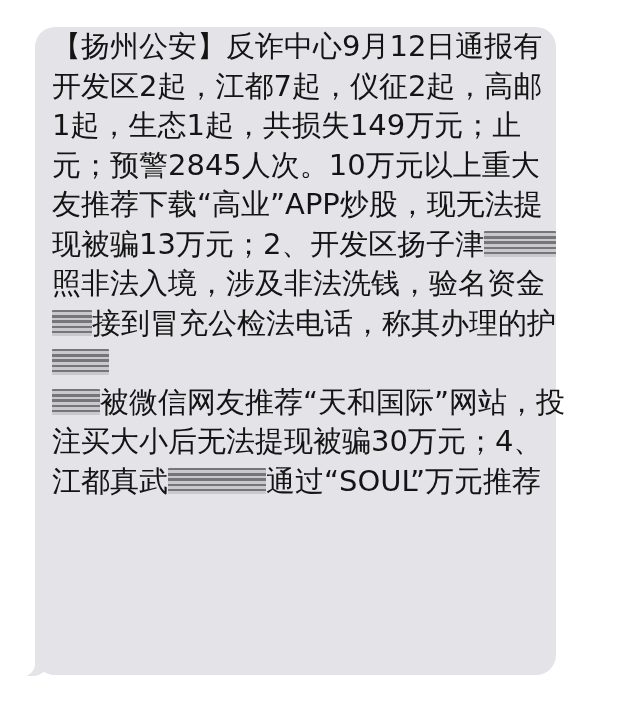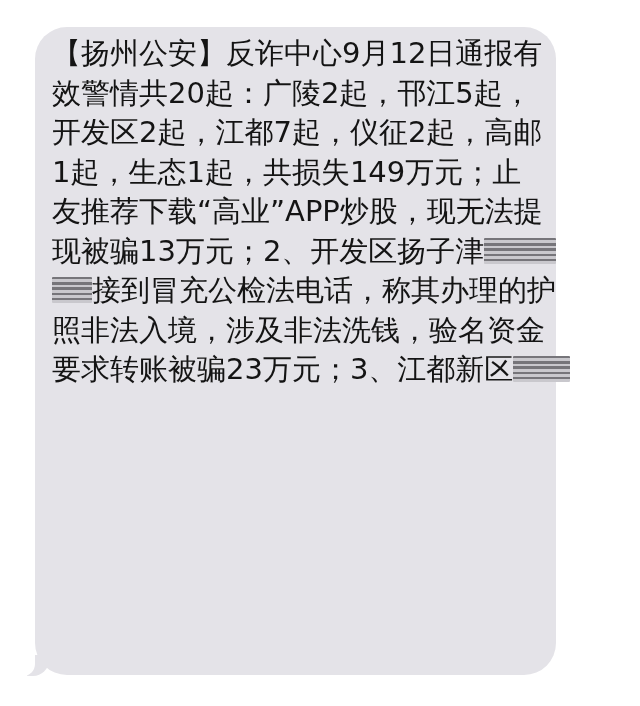"【扬州公安】反诈中心9月12日通报有" .bubble { border-radius: 32px -> 20px; padding: 7px 14px 7px 17px -> 0 14px 7px 17px }
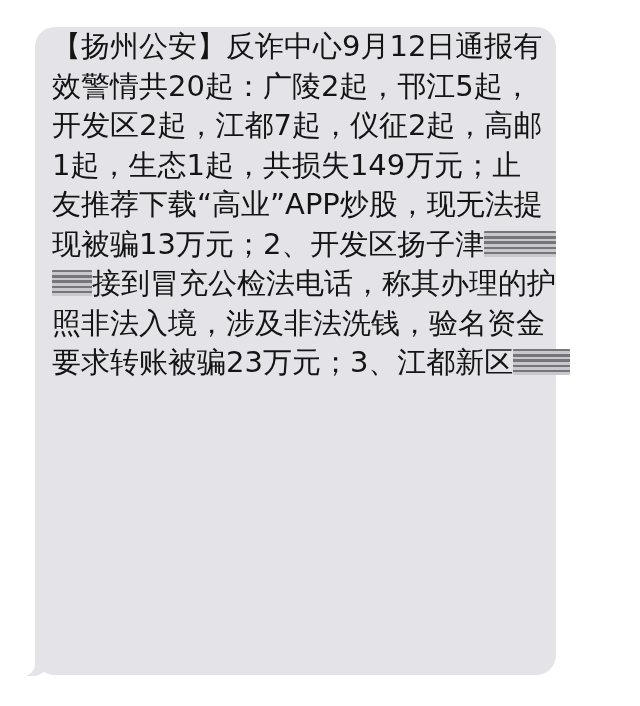"效警情共20起：广陵2起，邗江5起，" div.line { html: <div><span>效警情共20起：广陵2起，邗江5起，</span></div> -> none }
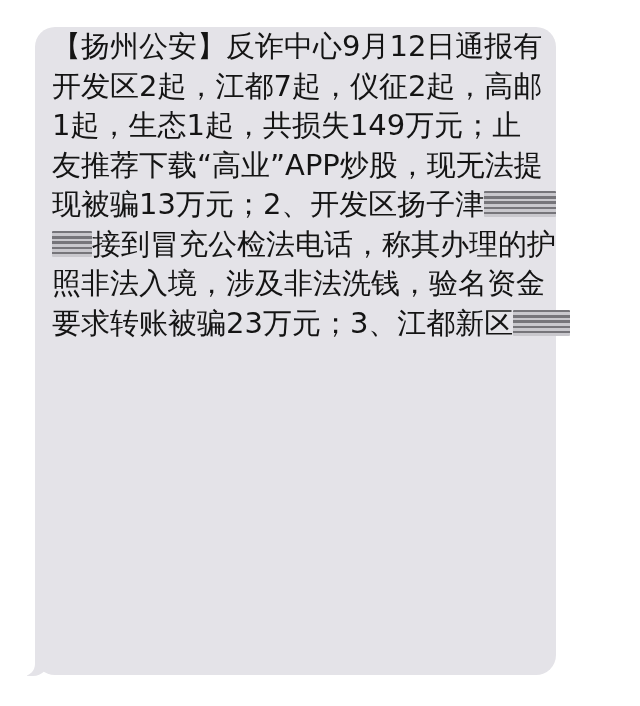"元；预警2845人次。10万元以上重大" div.line { html: none -> <div><span>元；预警2845人次。10万元以上重大</span></div> }
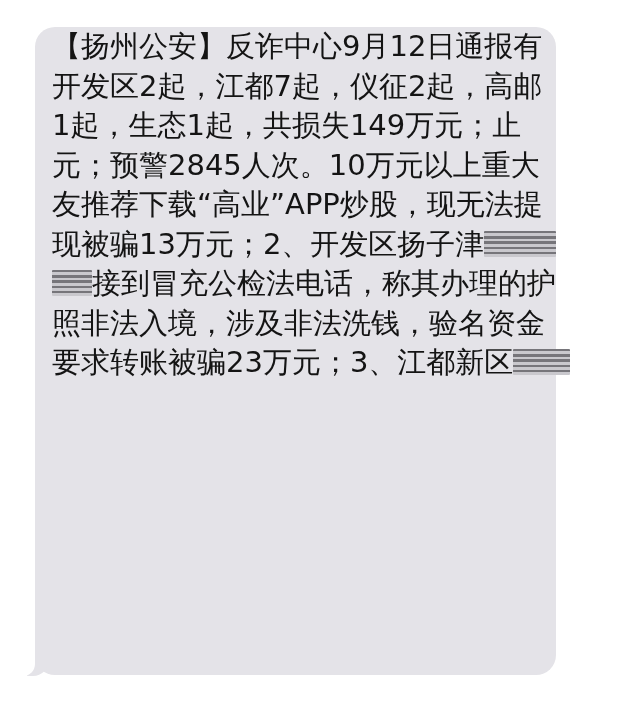"接到冒充公检法电话，称其办理的护" div.line { order: before "照非法入境，涉及非法洗钱，验名资金" -> after "照非法入境，涉及非法洗钱，验名资金" }
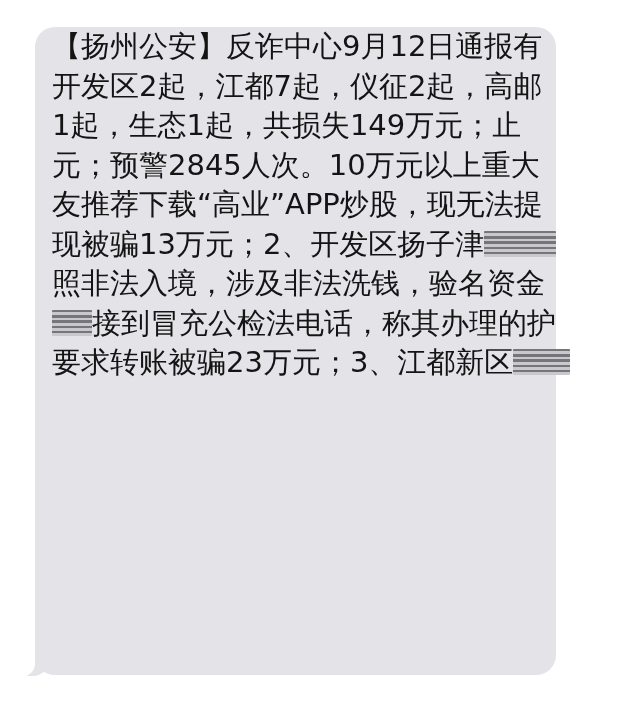"要求转账被骗23万元；3、江都新区" span.seg { html: <span>要求转账被骗23万元；3、江都新区</span> -> none }
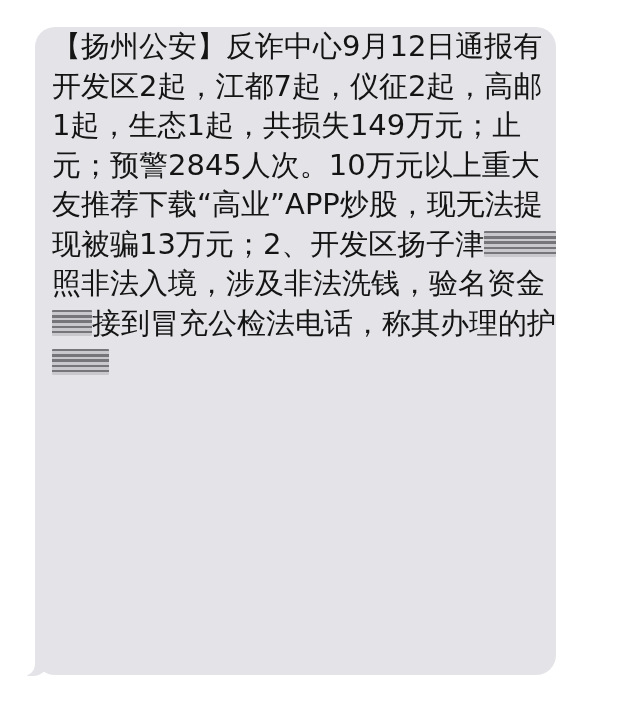"被微信网友推荐“天和国际”网站，投" div.line { html: none -> <div><span></span><span>被微信网友推荐“天和国际”网站，投</span></div> }
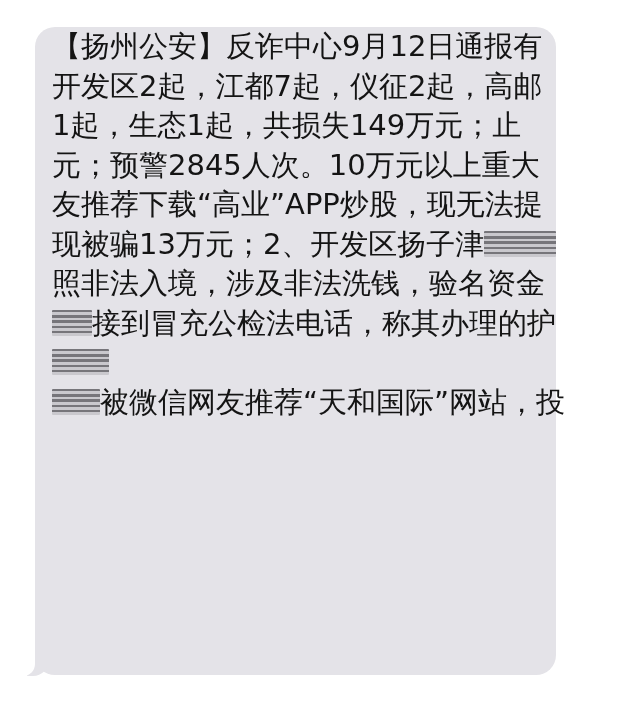"注买大小后无法提现被骗30万元；4、" div.line { html: none -> <div><span>注买大小后无法提现被骗30万元；4、</span></div> }
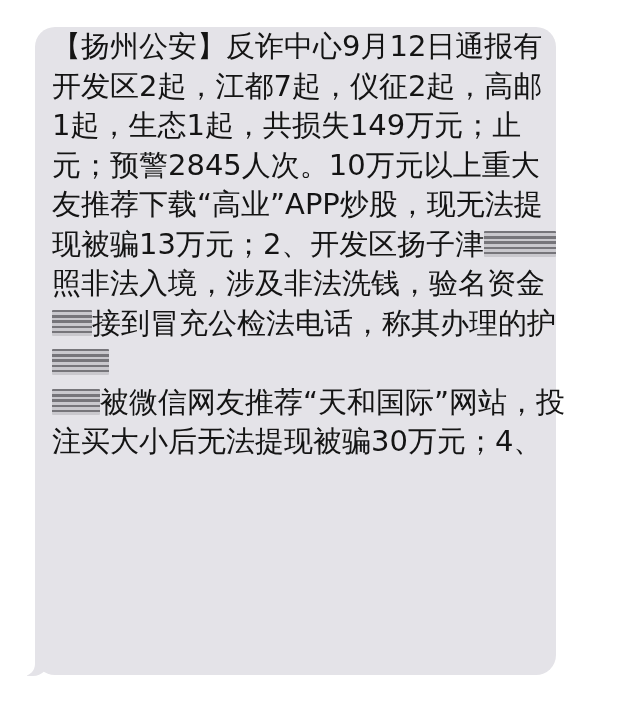"江都真武 通过“SOUL”万元推荐" div.line { html: none -> <div><span>江都真武</span><span></span><span>通过“SOUL”万元推荐</span></div> }
